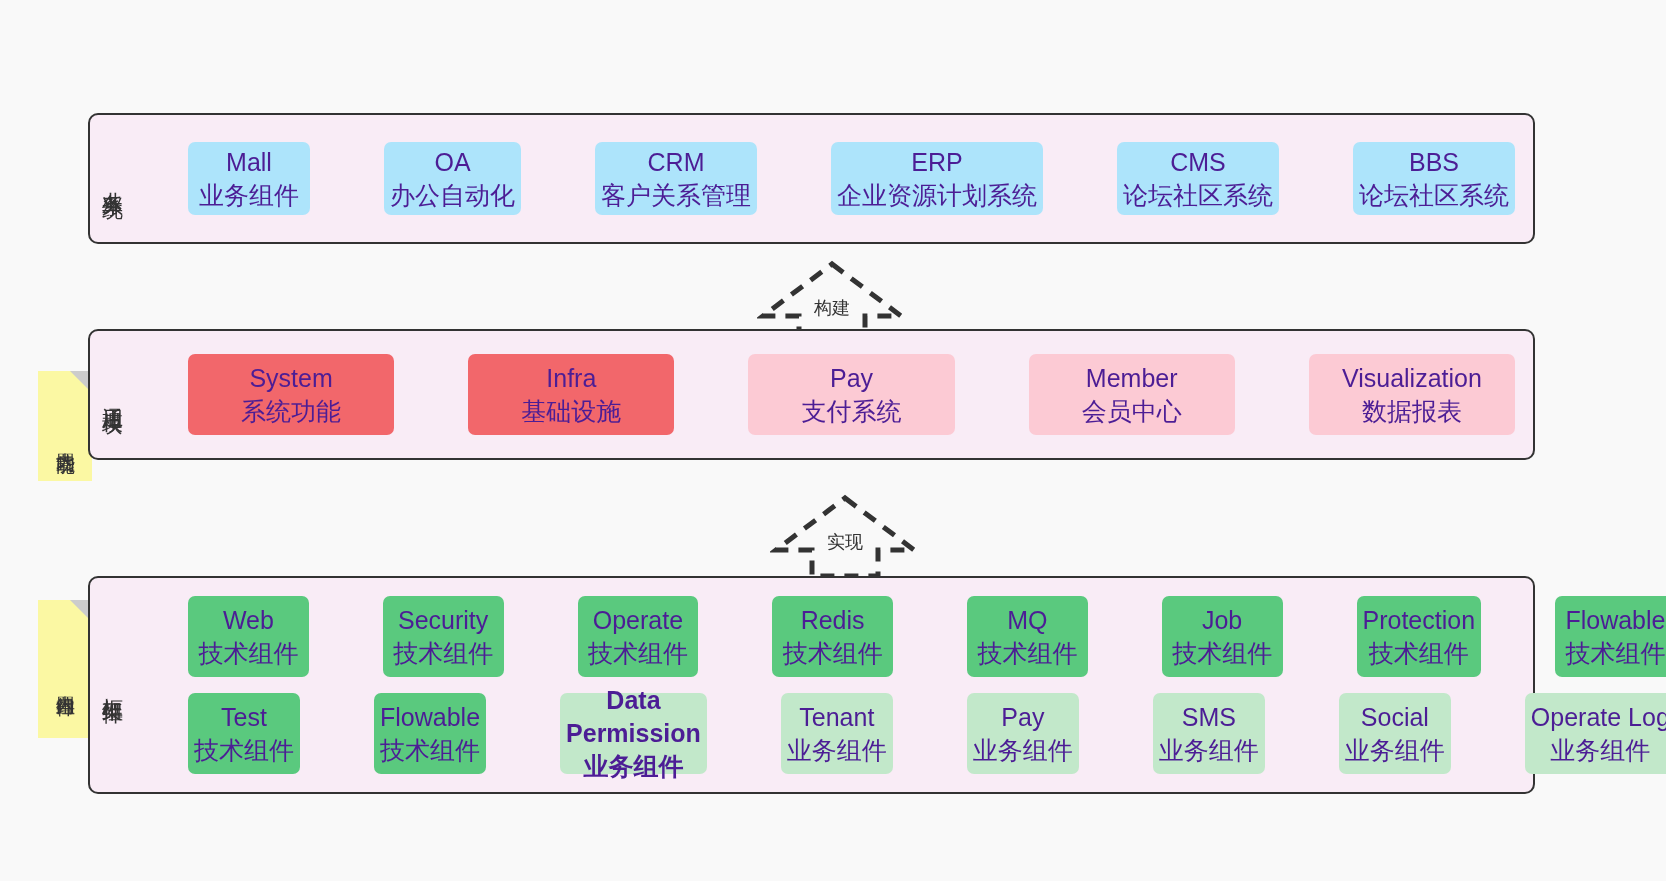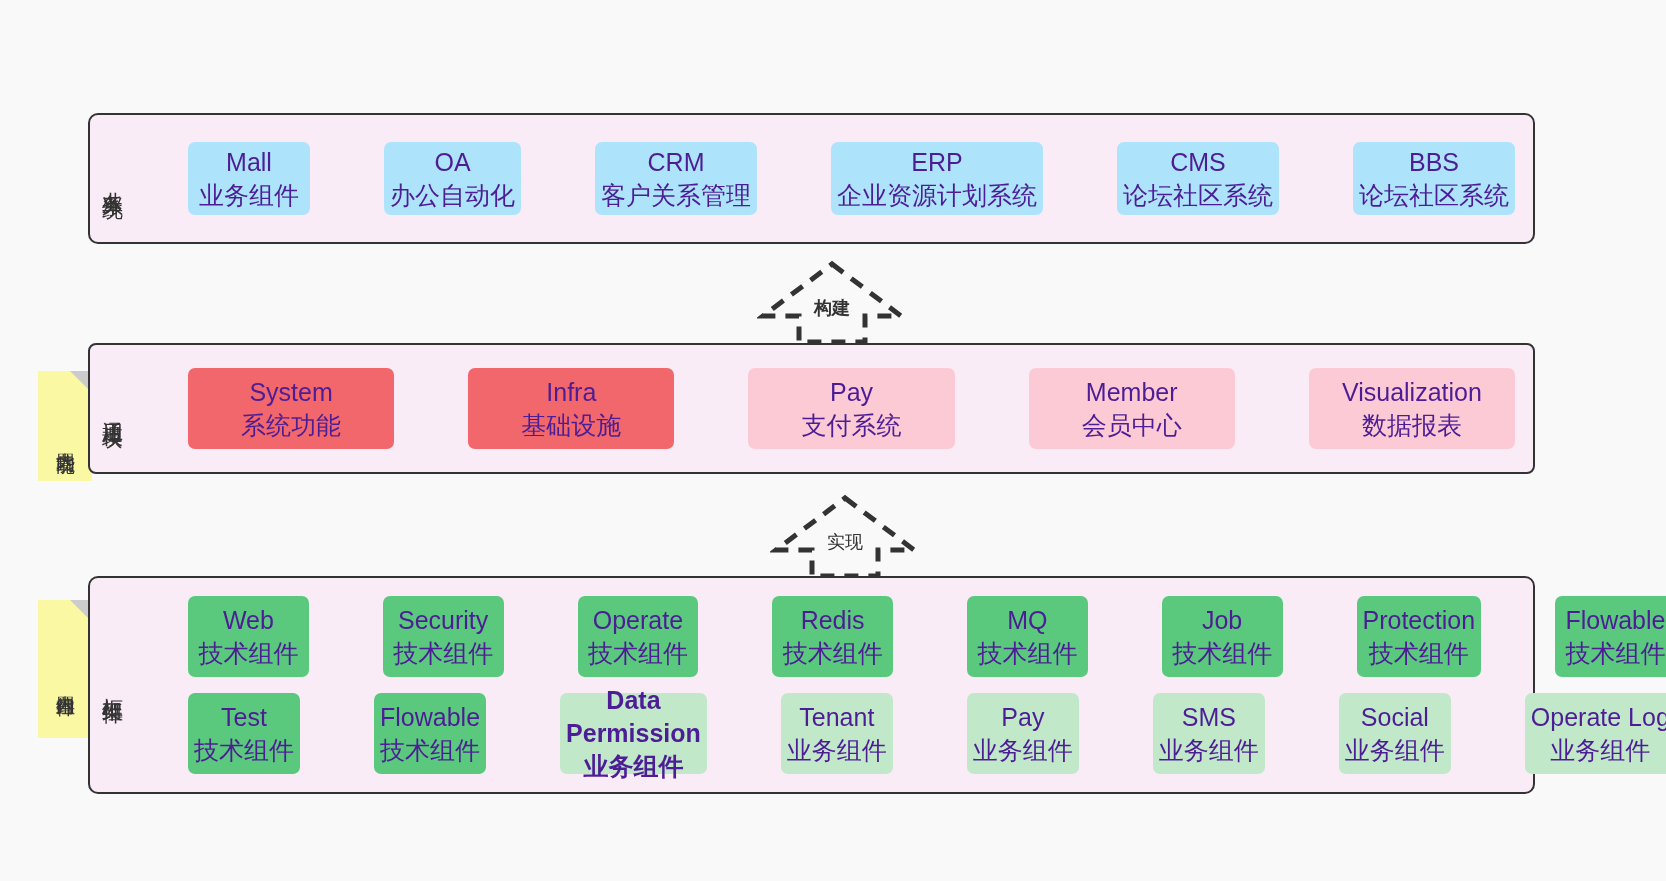"构建" #arrow-build { font-weight: bold -> none }
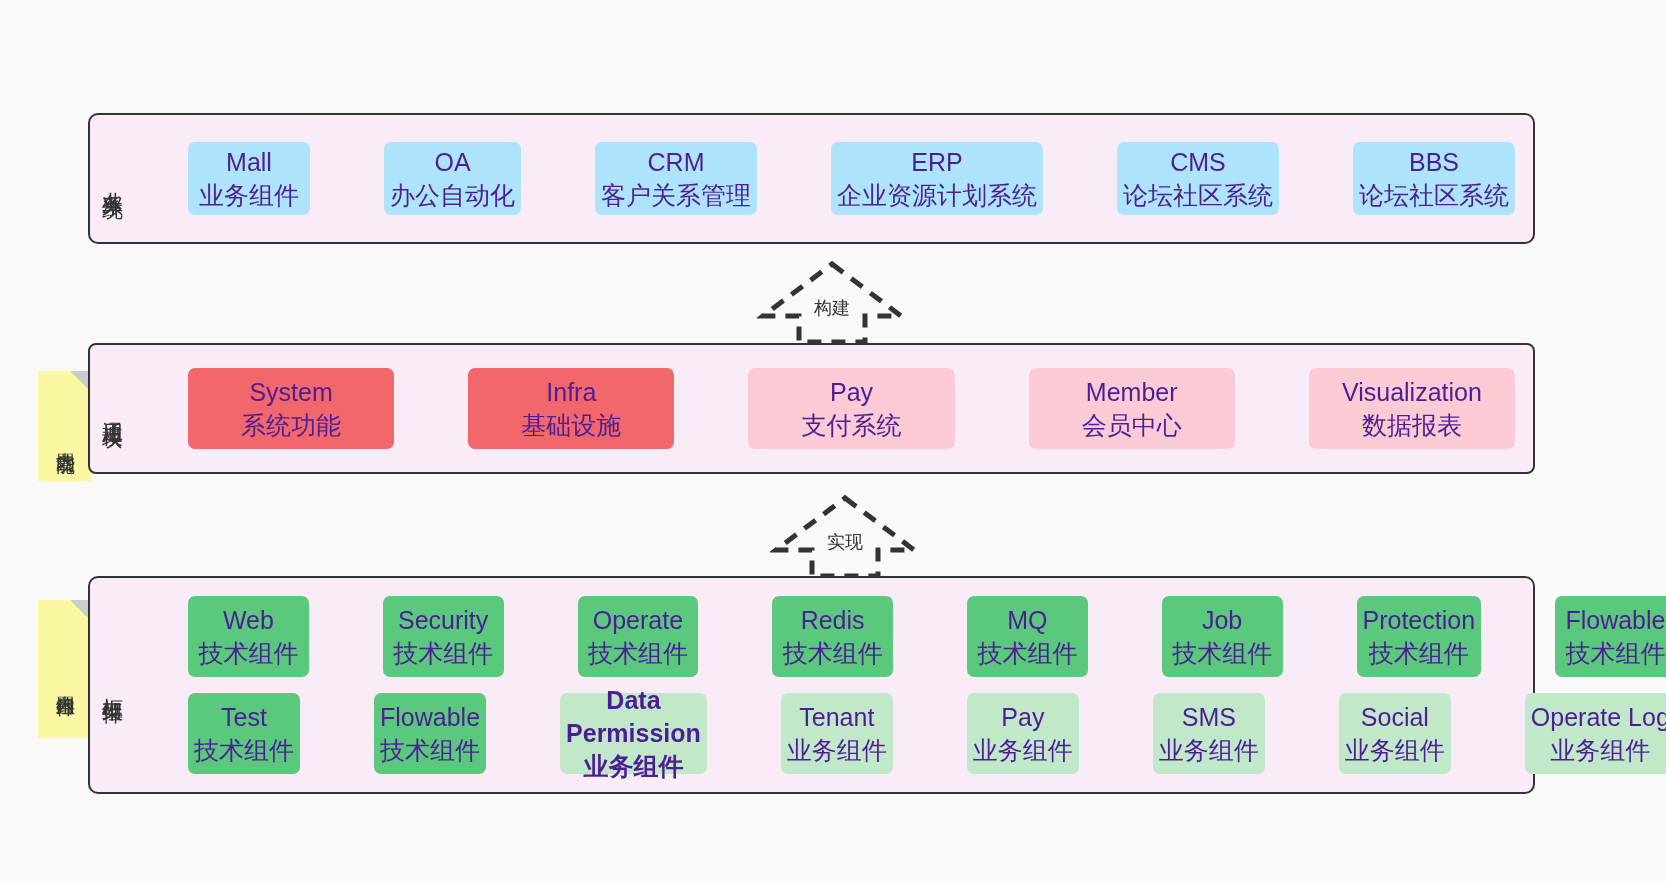"System" #layer-modules { border-radius: 8px -> none; top: 343px -> 329px }
